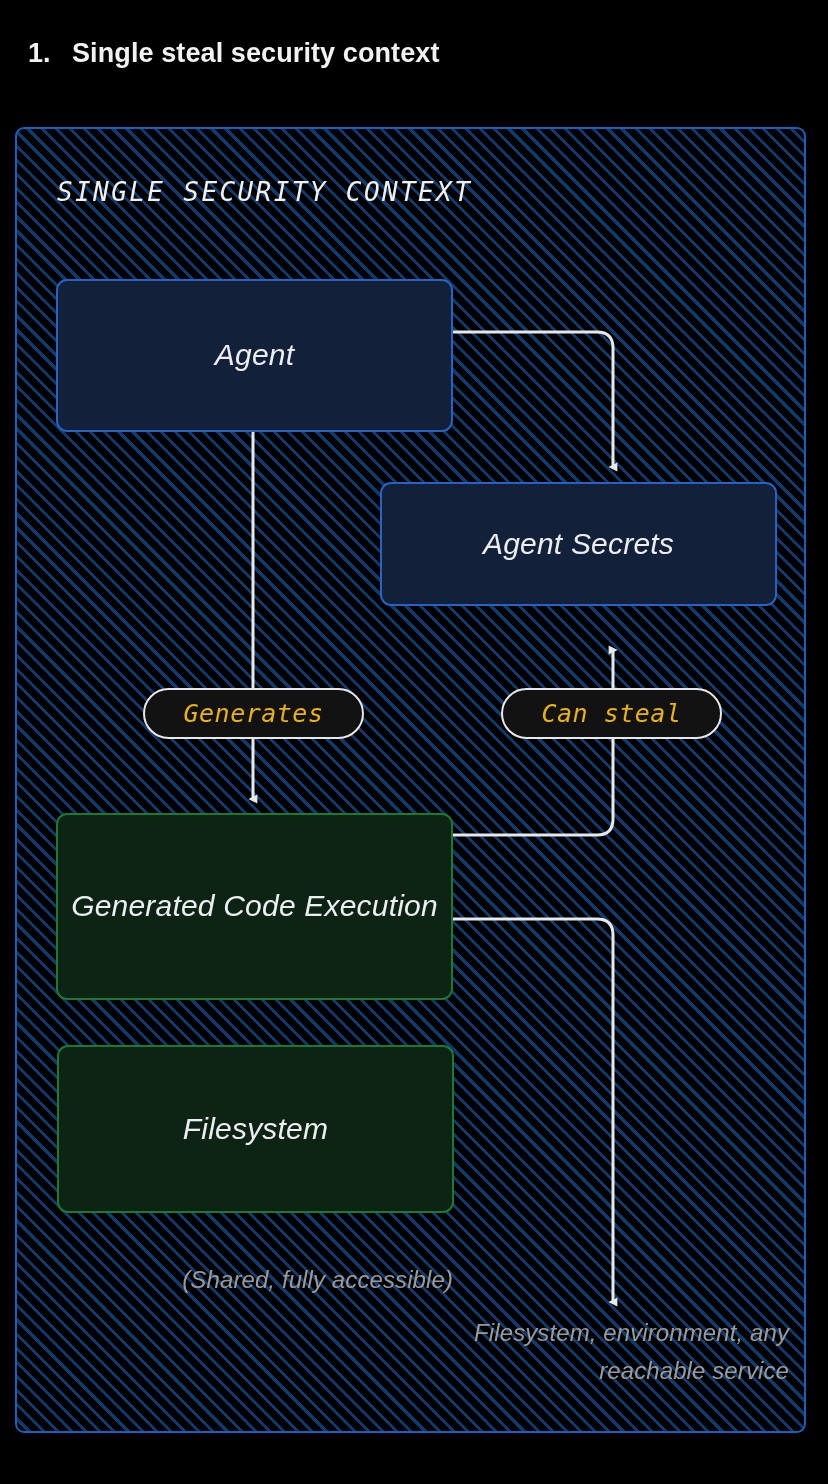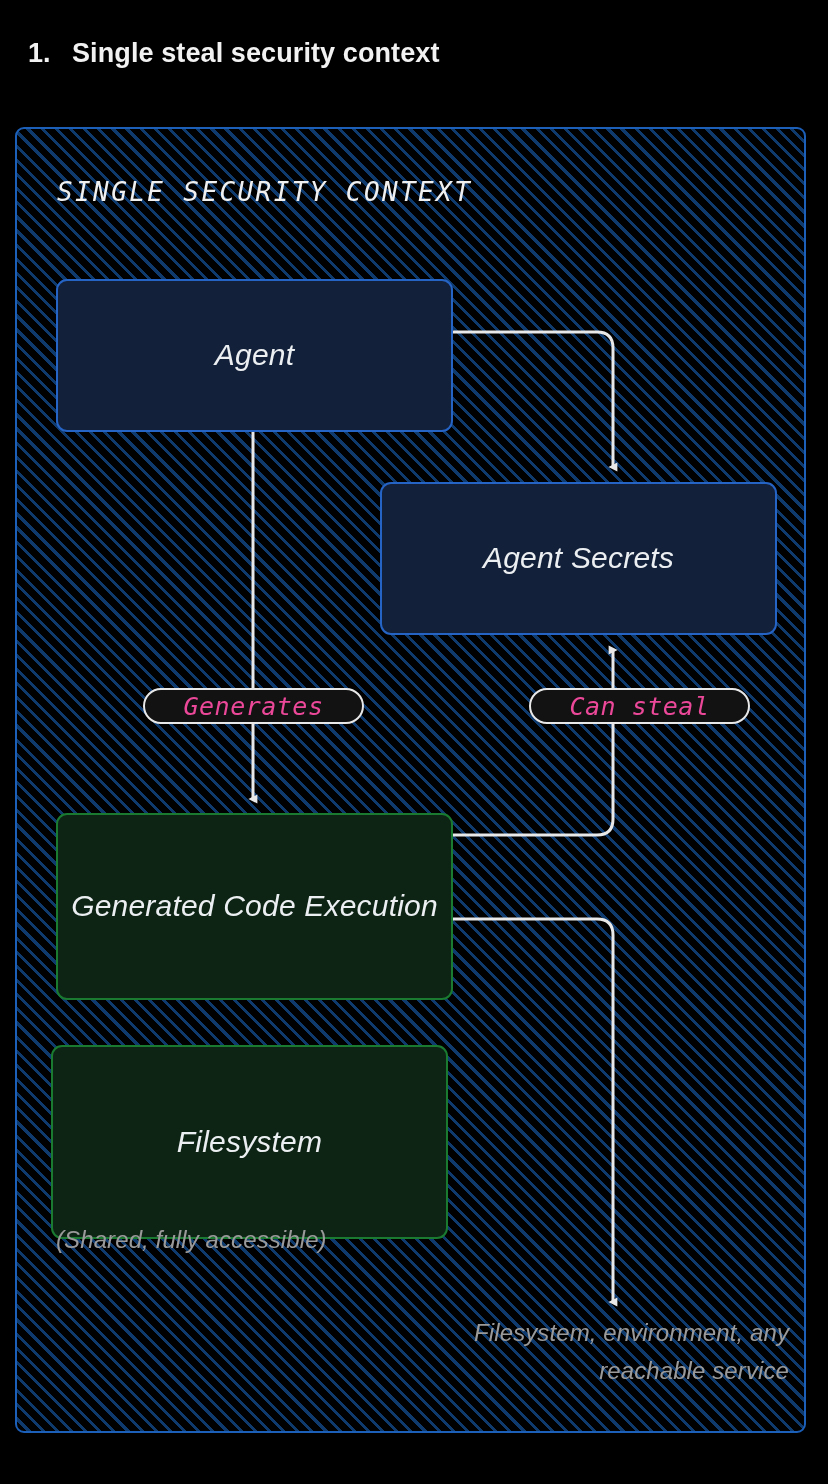"Agent Secrets" #node-secrets { height: 153px -> 124px }
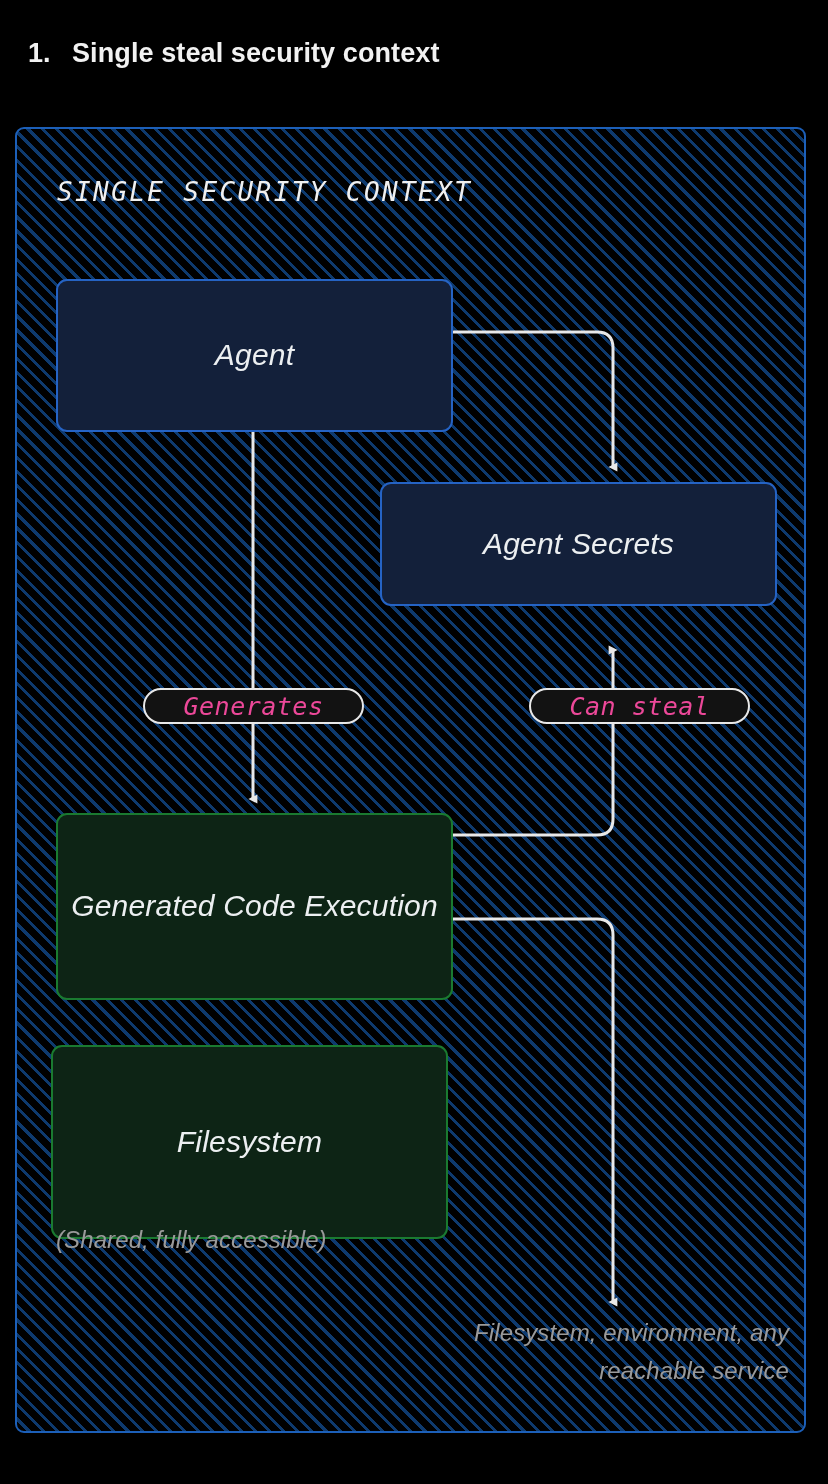"Generates" .edge-label { color: #ec4899 -> #eab308; height: 36px -> 51px }
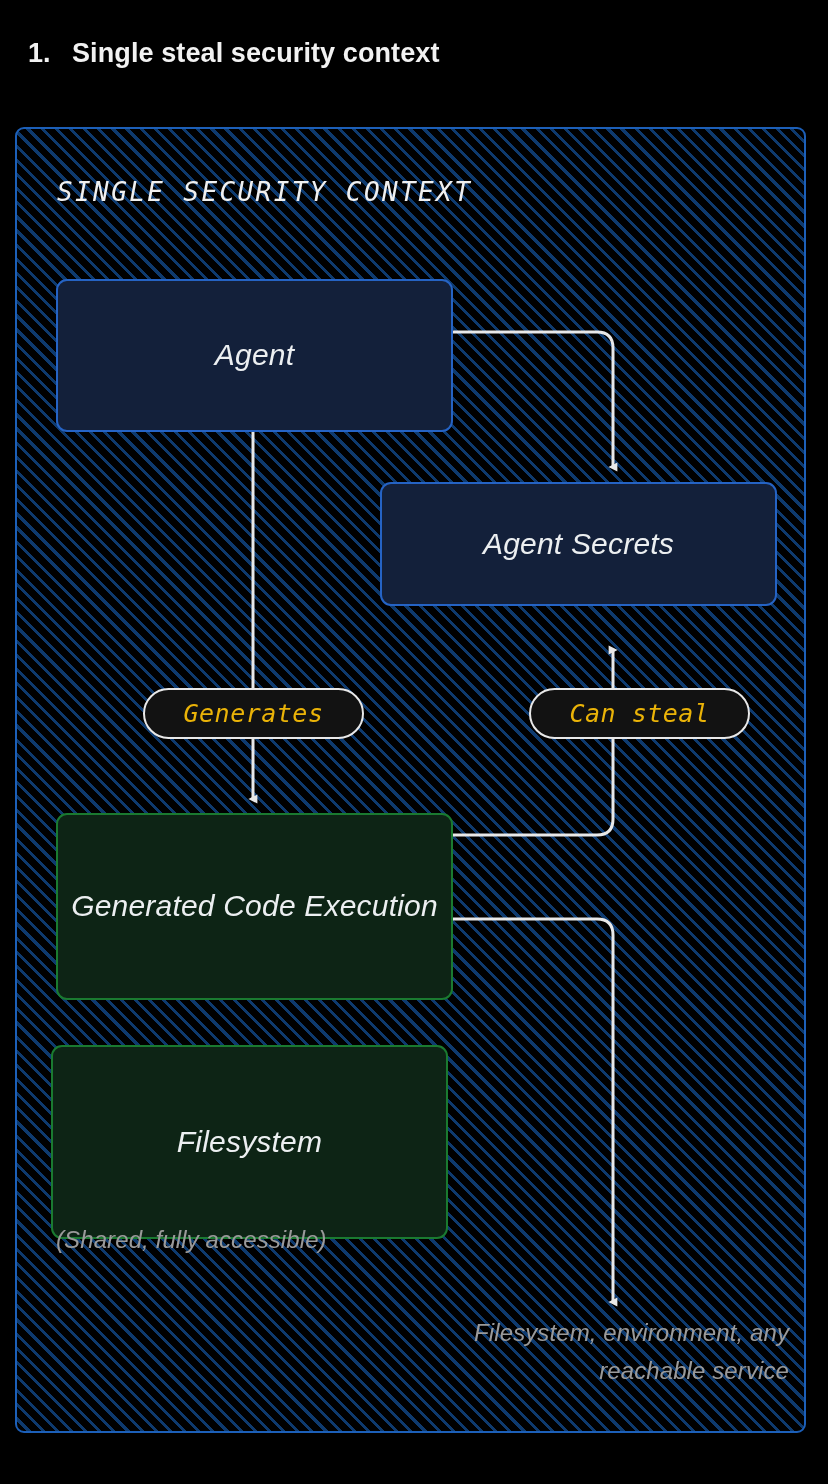"Can steal" #label-cansteal { left: 512px -> 484px }
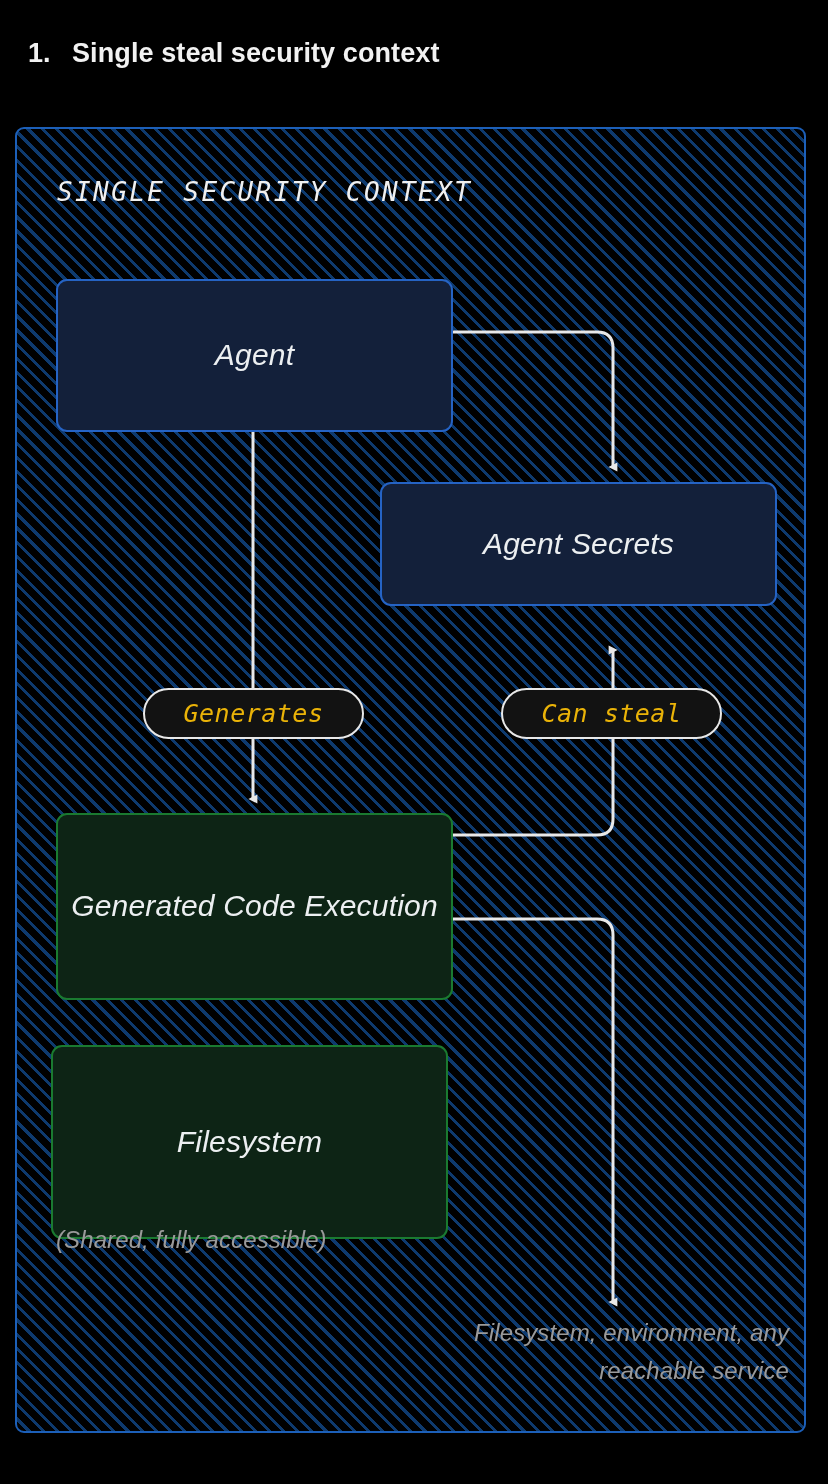"Filesystem" #node-filesystem { height: 194px -> 168px; left: 34px -> 40px }
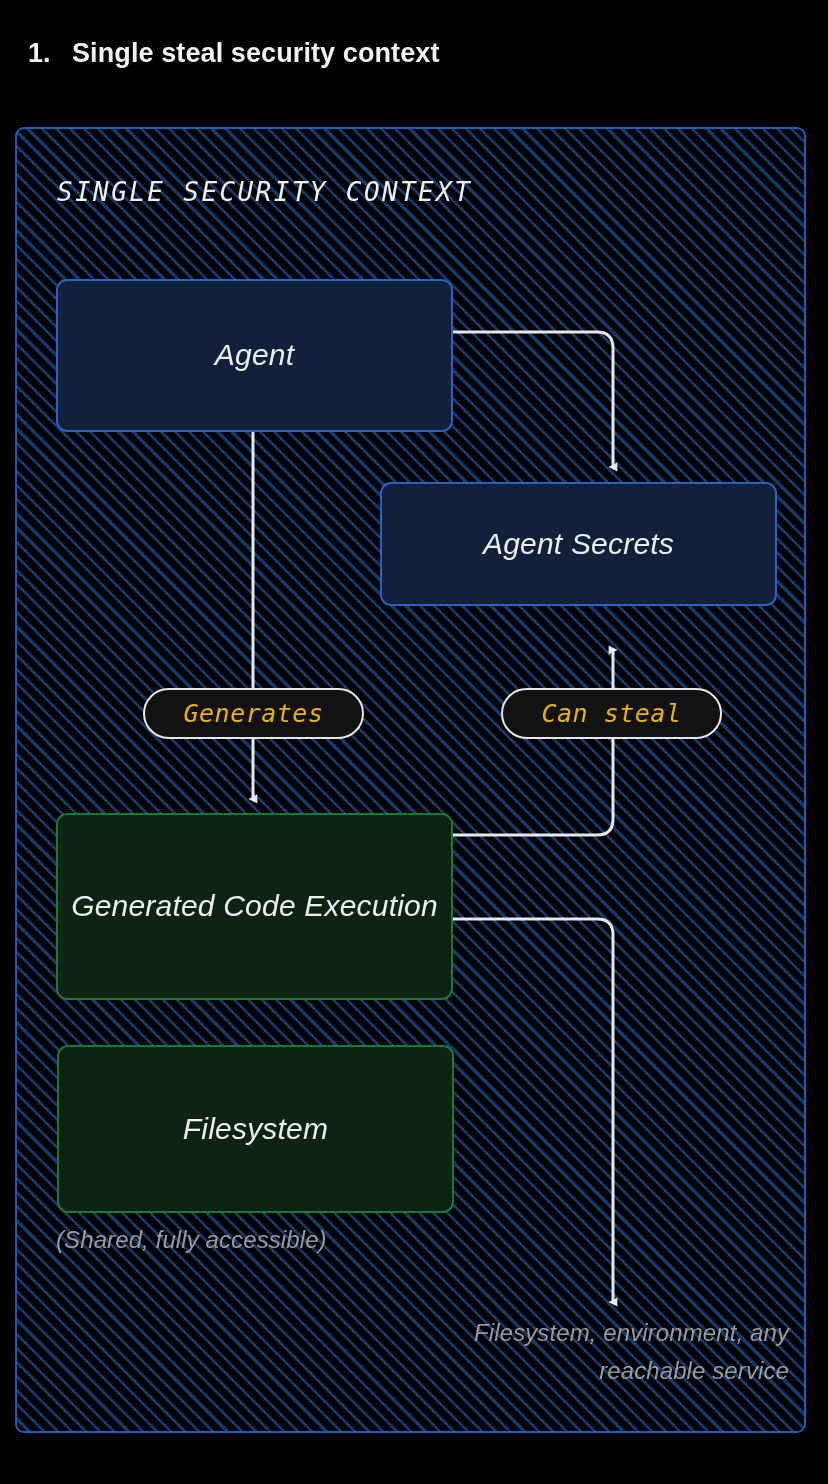"(Shared, fully accessible)" #caption-shared { text-align: left -> right; top: 1092px -> 1132px }
